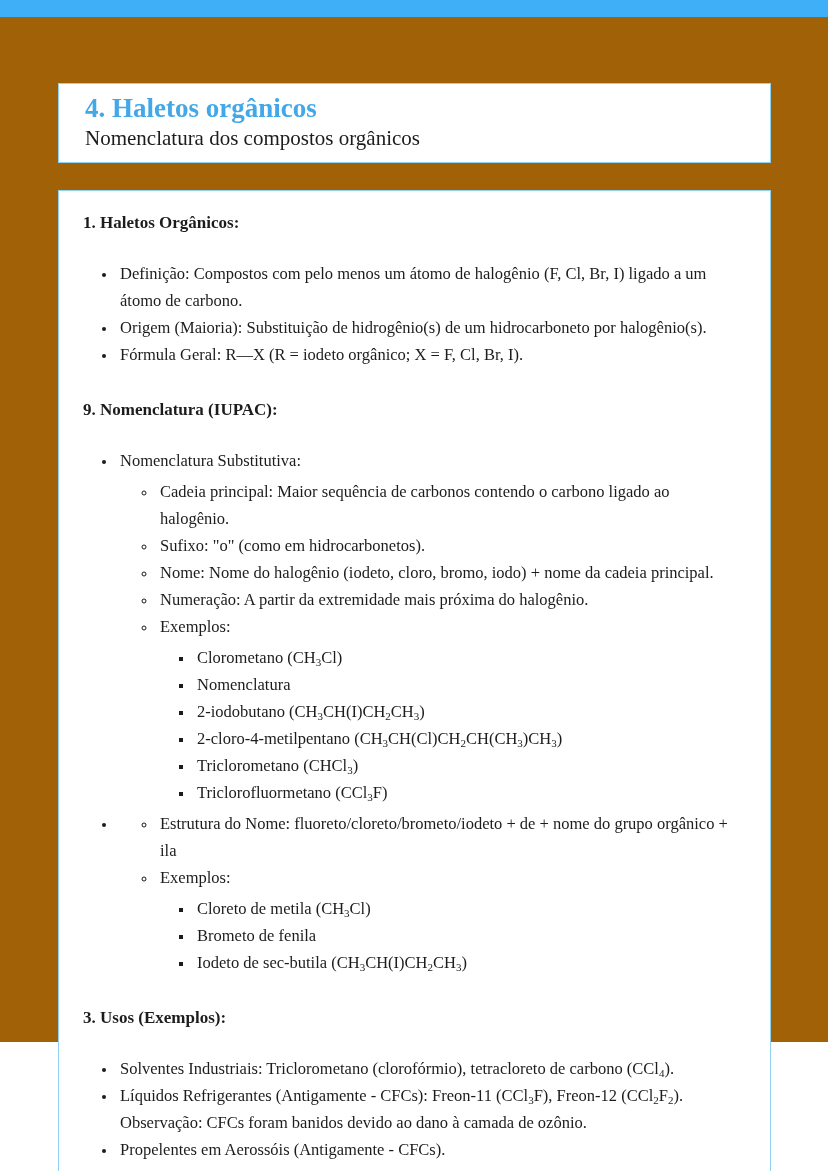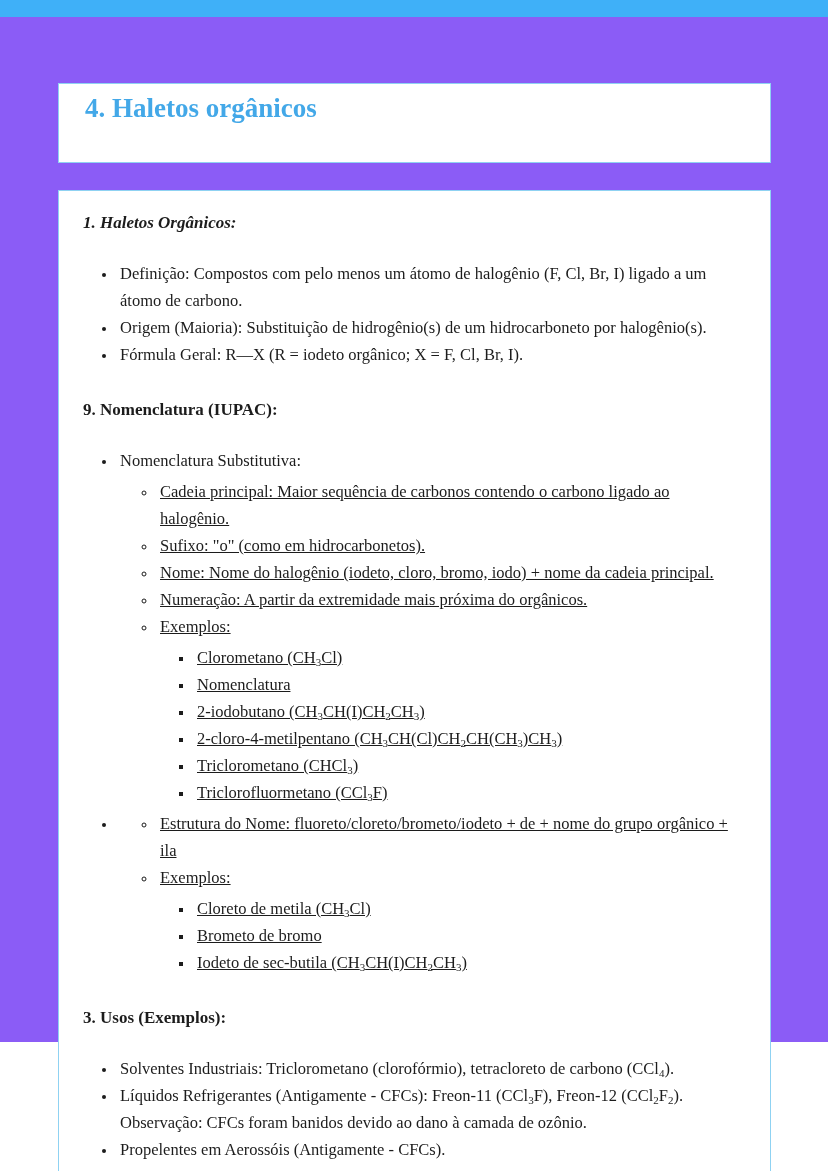"4. Haletos orgânicos" .page { background: #8b5cf6 -> #a16207 }
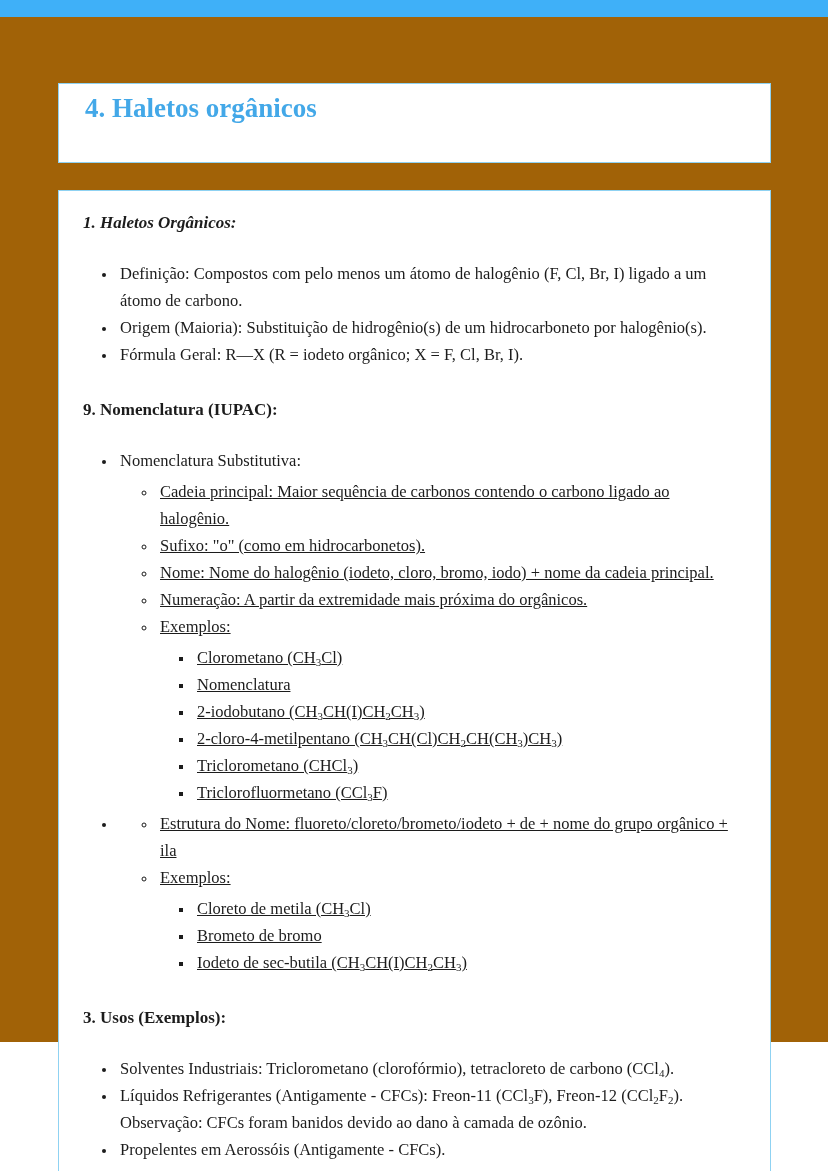"Nomenclatura dos compostos orgânicos" p.page-subtitle { html: none -> <p>Nomenclatura dos compostos orgânicos</p> }
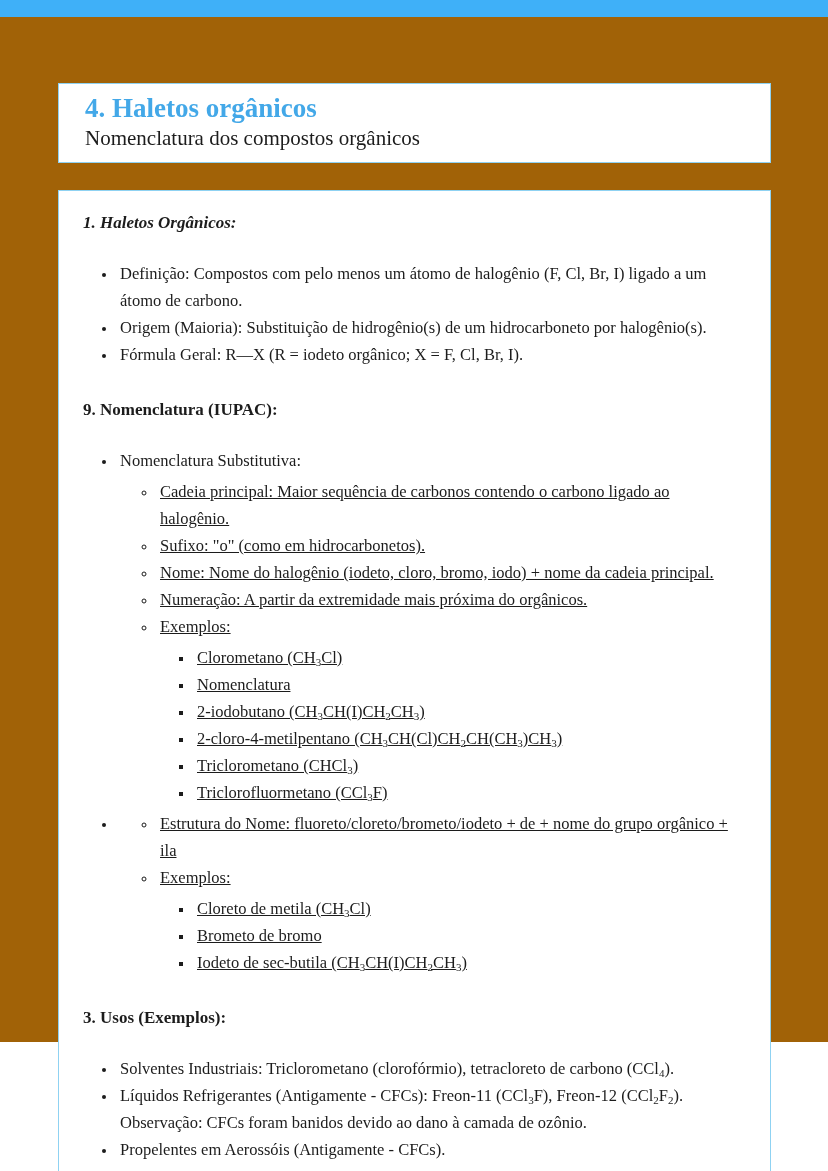"1. Haletos Orgânicos:" .section-heading:first-child { font-style: italic -> none }
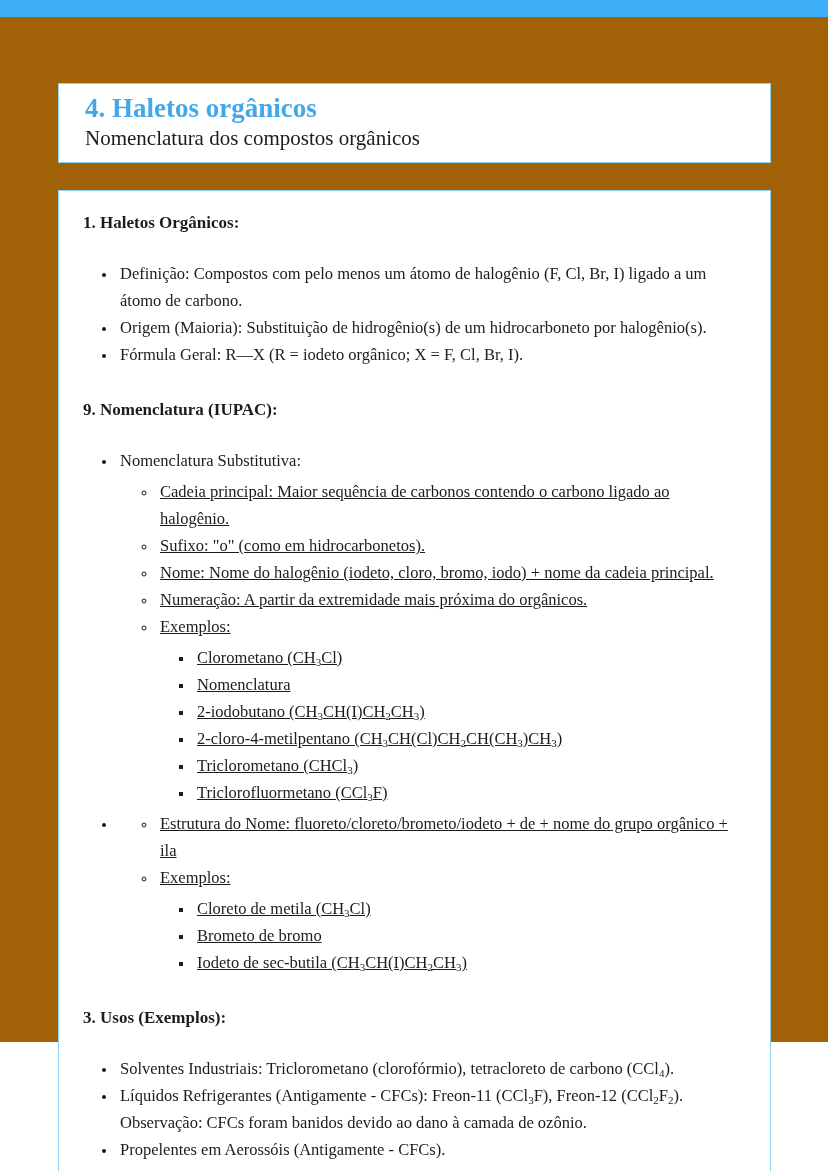"Cadeia principal: Maior sequência de" ul.l2 { text-decoration: underline -> none }
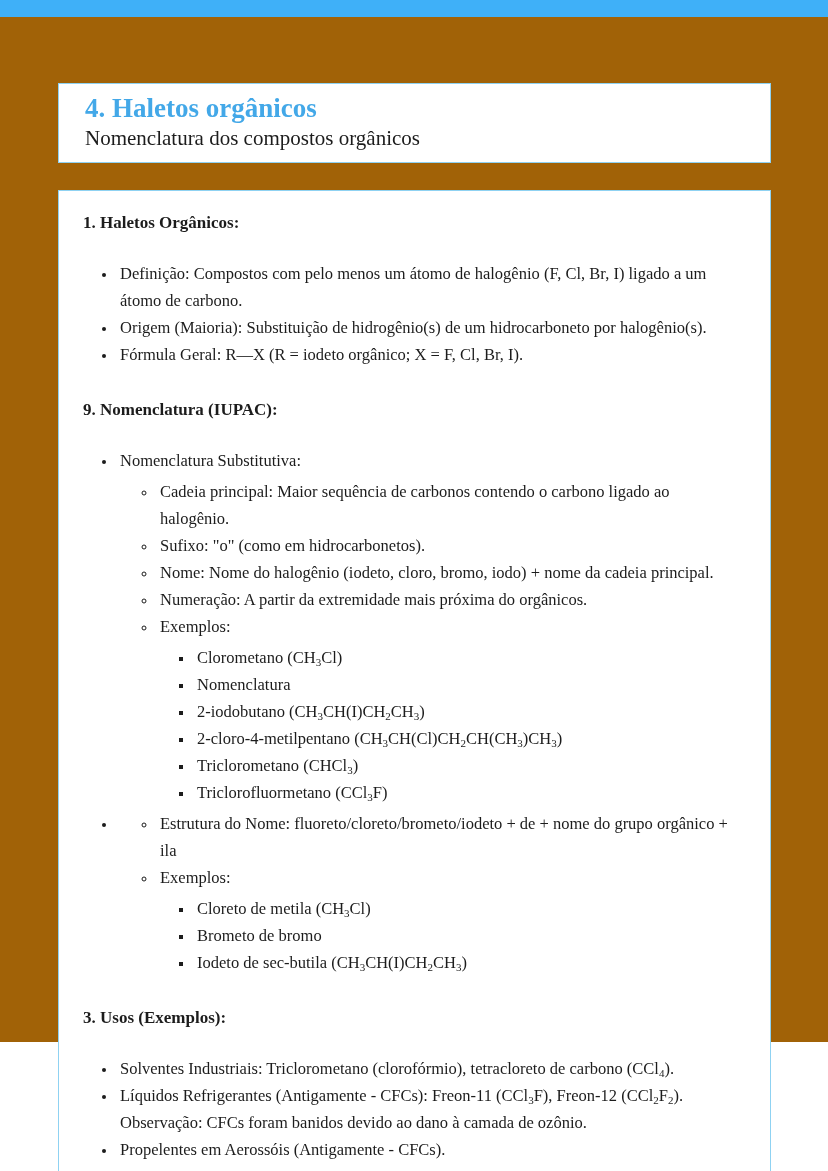"Numeração: A partir da extremidade" span { text: orgânicos -> halogênio }
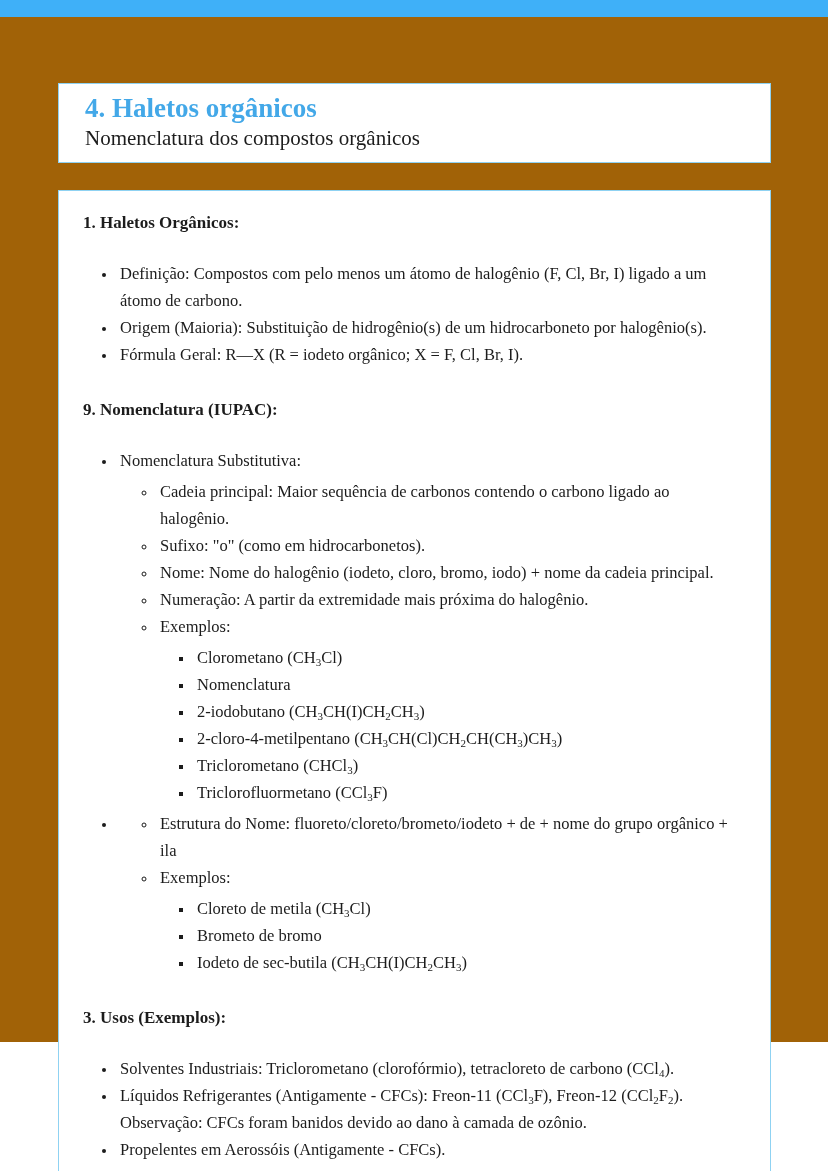"Brometo de bromo" span { text: bromo -> fenila }
